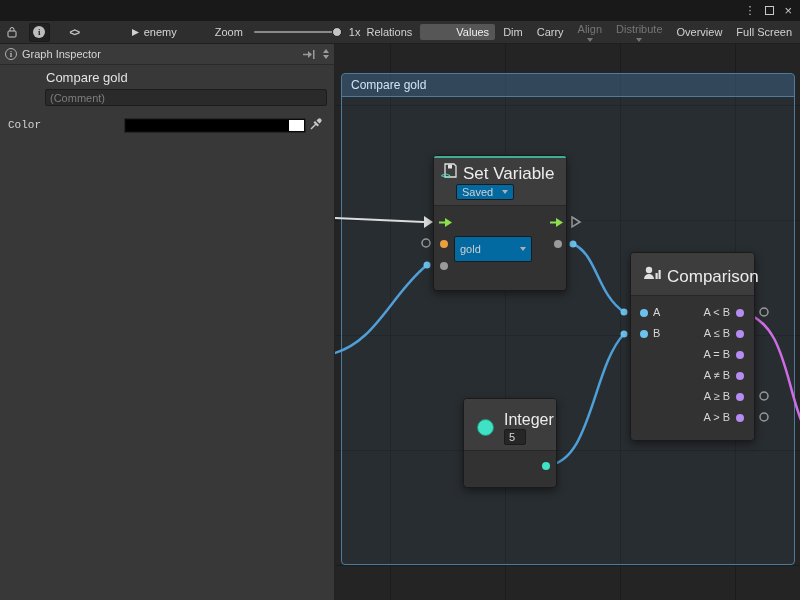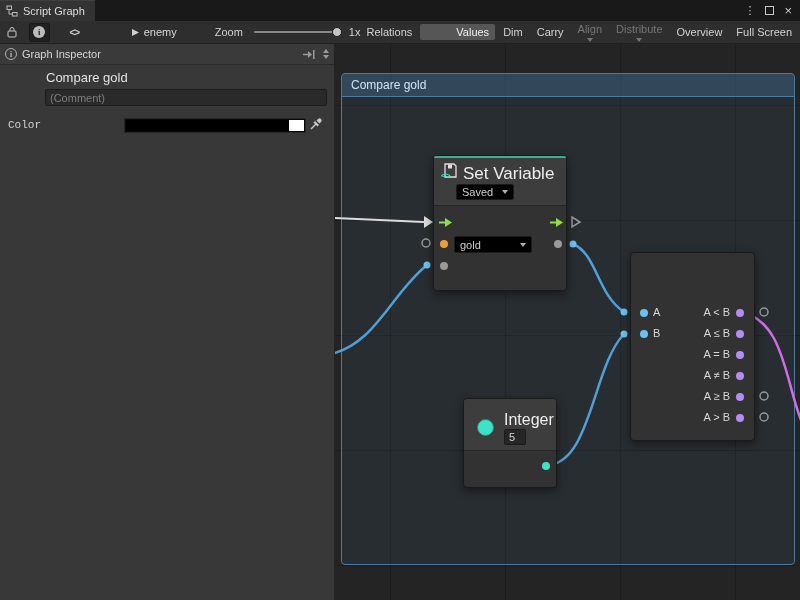"Script Graph" div.tab { html: <div> <svg> <rect></rect> <rect></rect> <path></path> </svg> <span>Script Graph</span> </div> -> none }
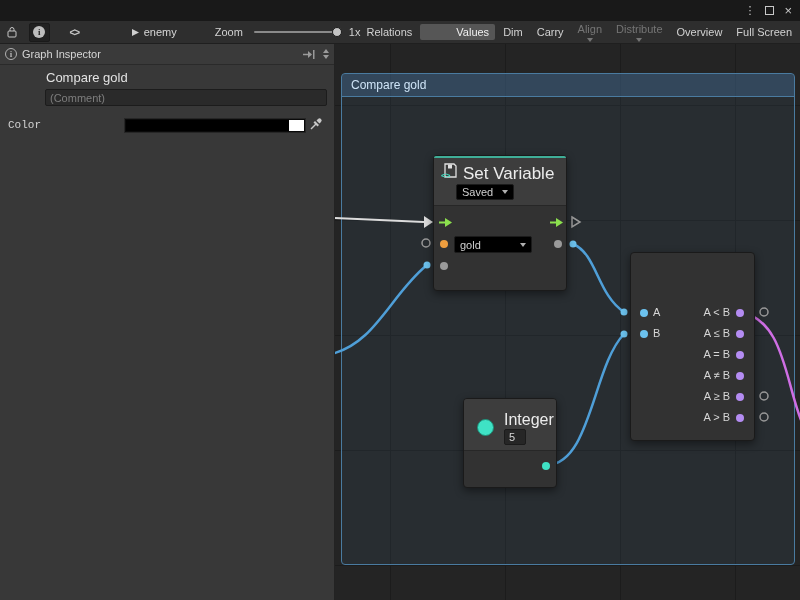"Saved" .dd { background: #000000 -> #0369a1 }
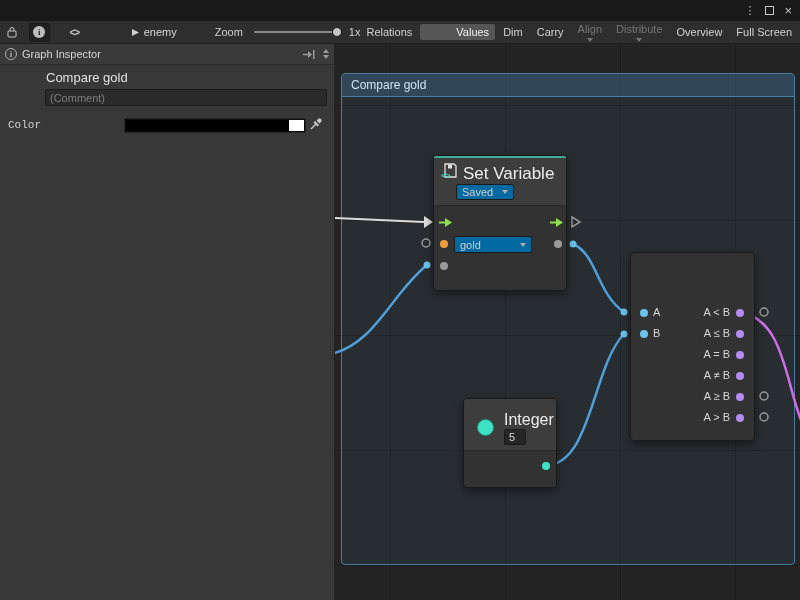"gold" div.dd { height: 17px -> 26px }
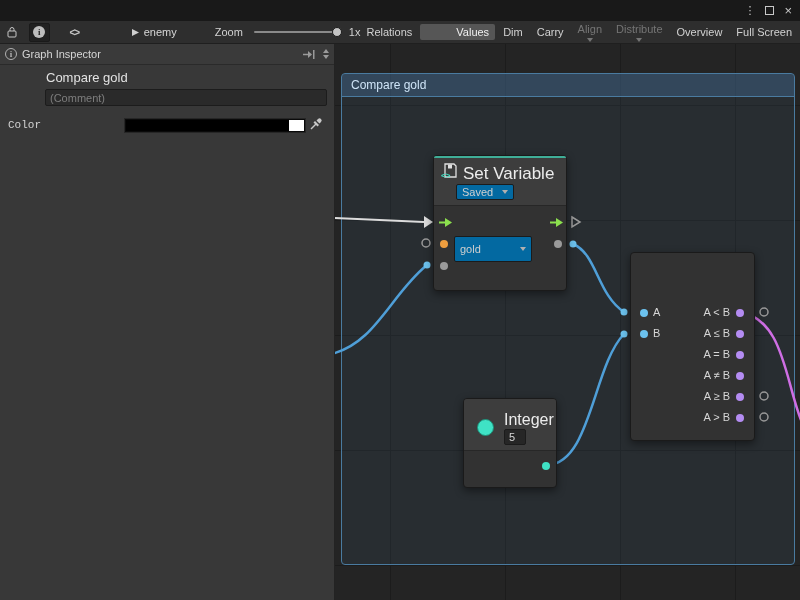"Comparison" div.node-header { html: none -> <div> <svg> <circle></circle> <path></path> <rect></rect> <rect></rect> </svg> <span>Comparison</span> </div> }
